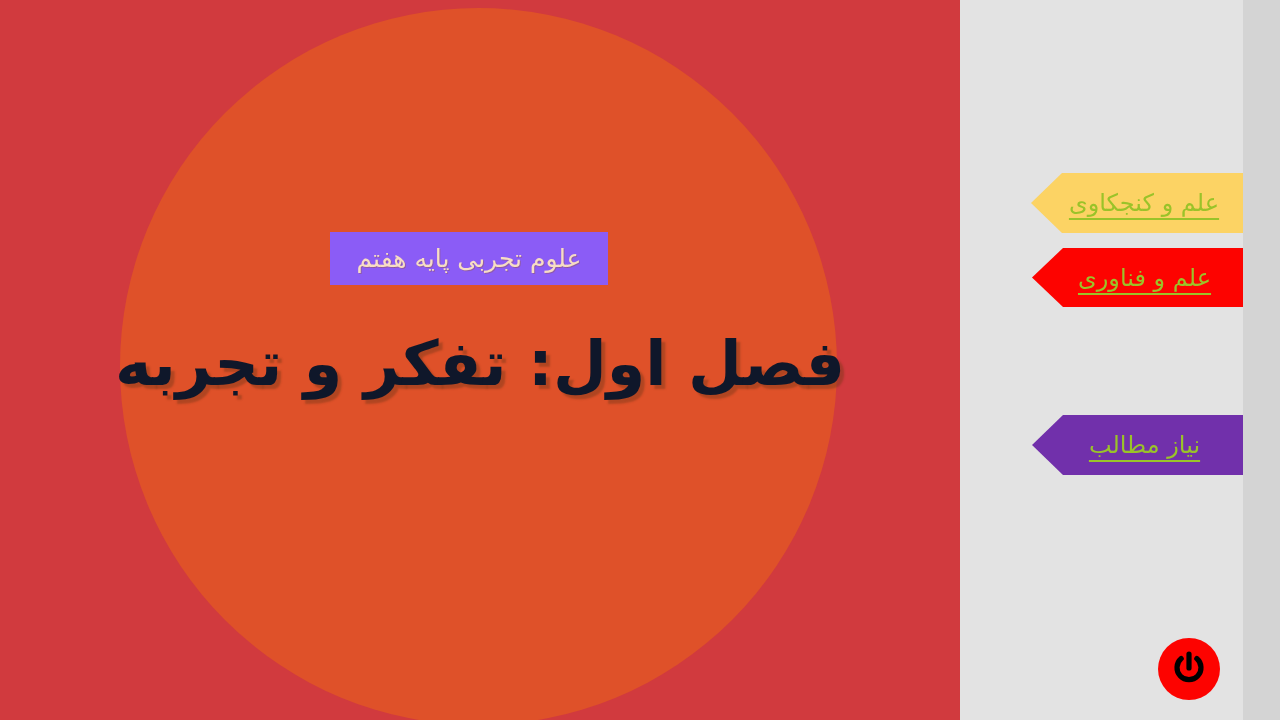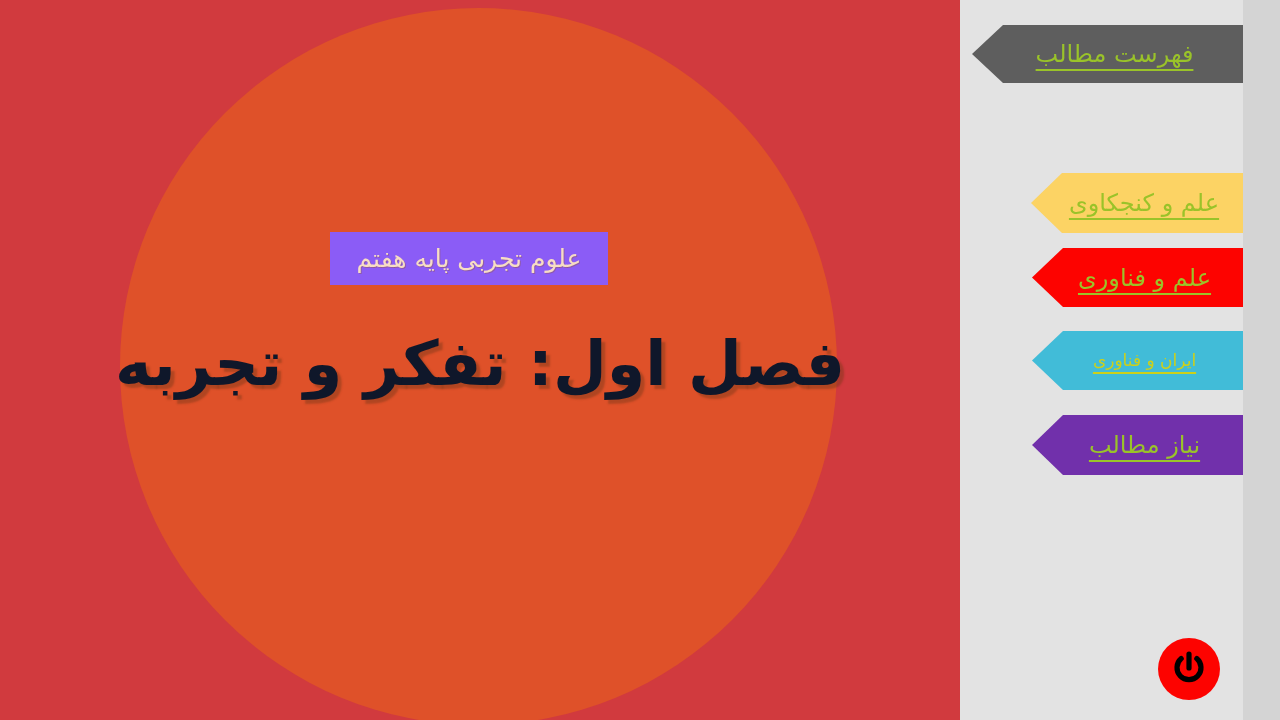"فهرست مطالب" div.ribbon { html: <div> <svg> <polygon></polygon> </svg> <span>فهرست مطالب</span> </div> -> none }
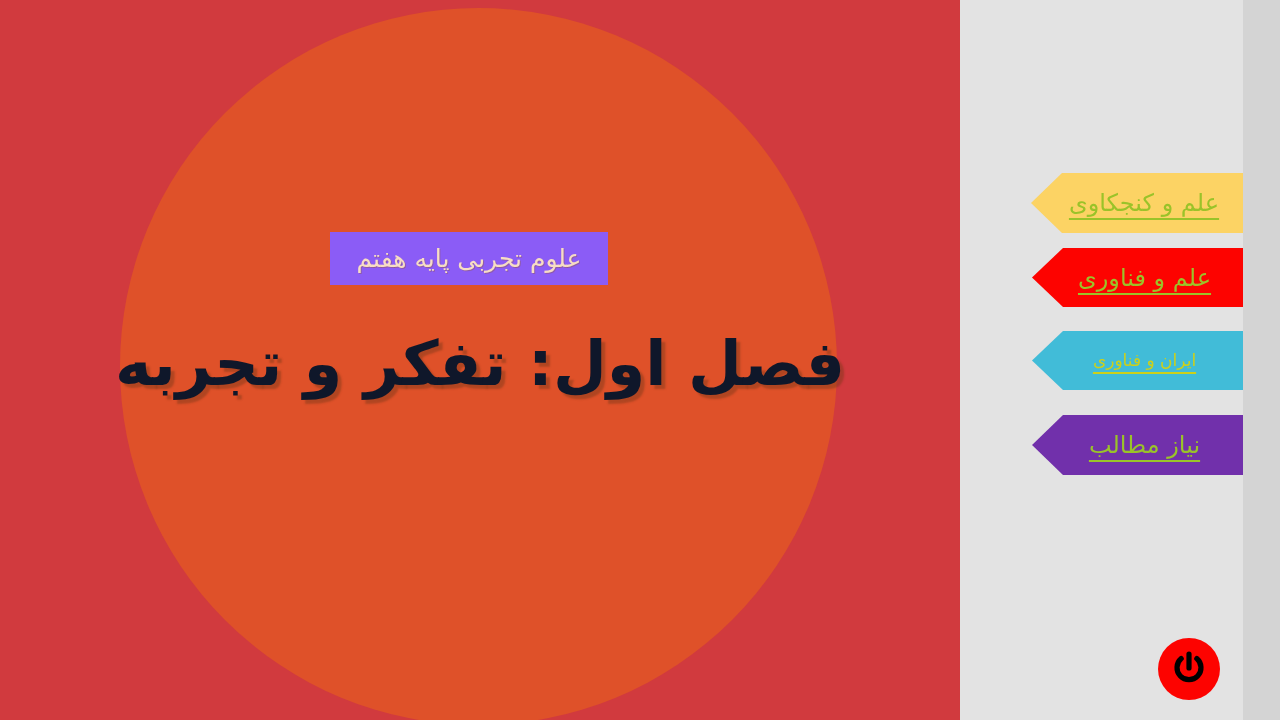"ایران و فناوری" div.ribbon { html: <div> <svg> <polygon></polygon> </svg> <span>ایران و فناوری</span> </div> -> none }
